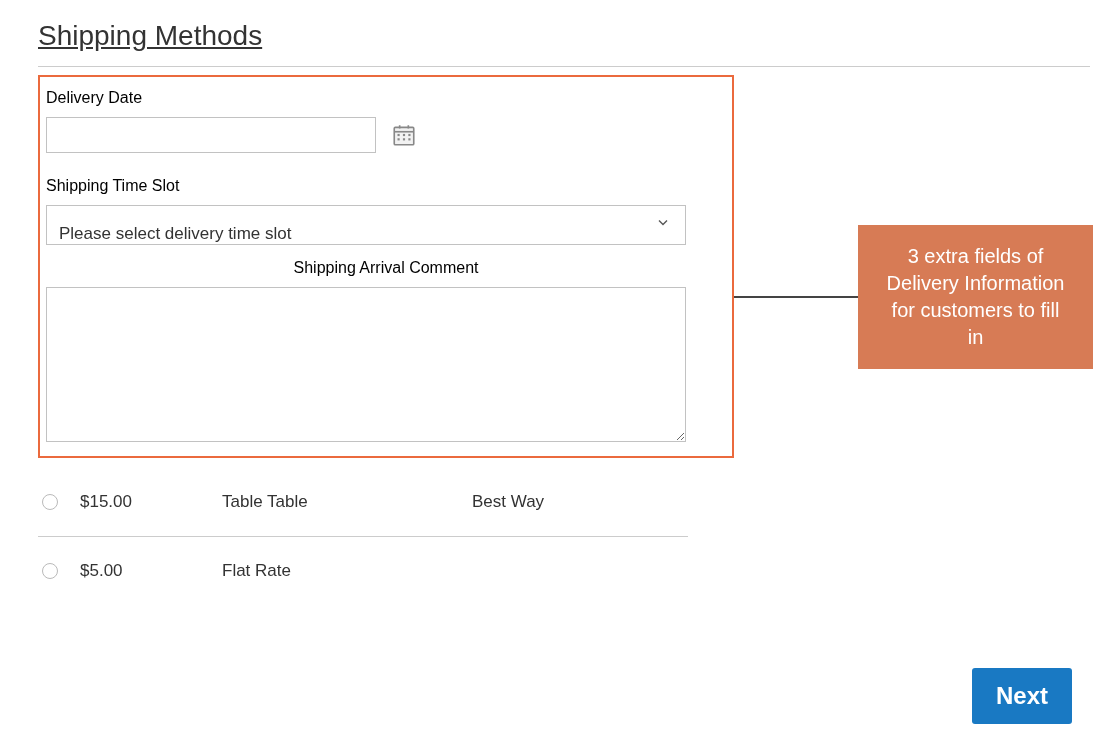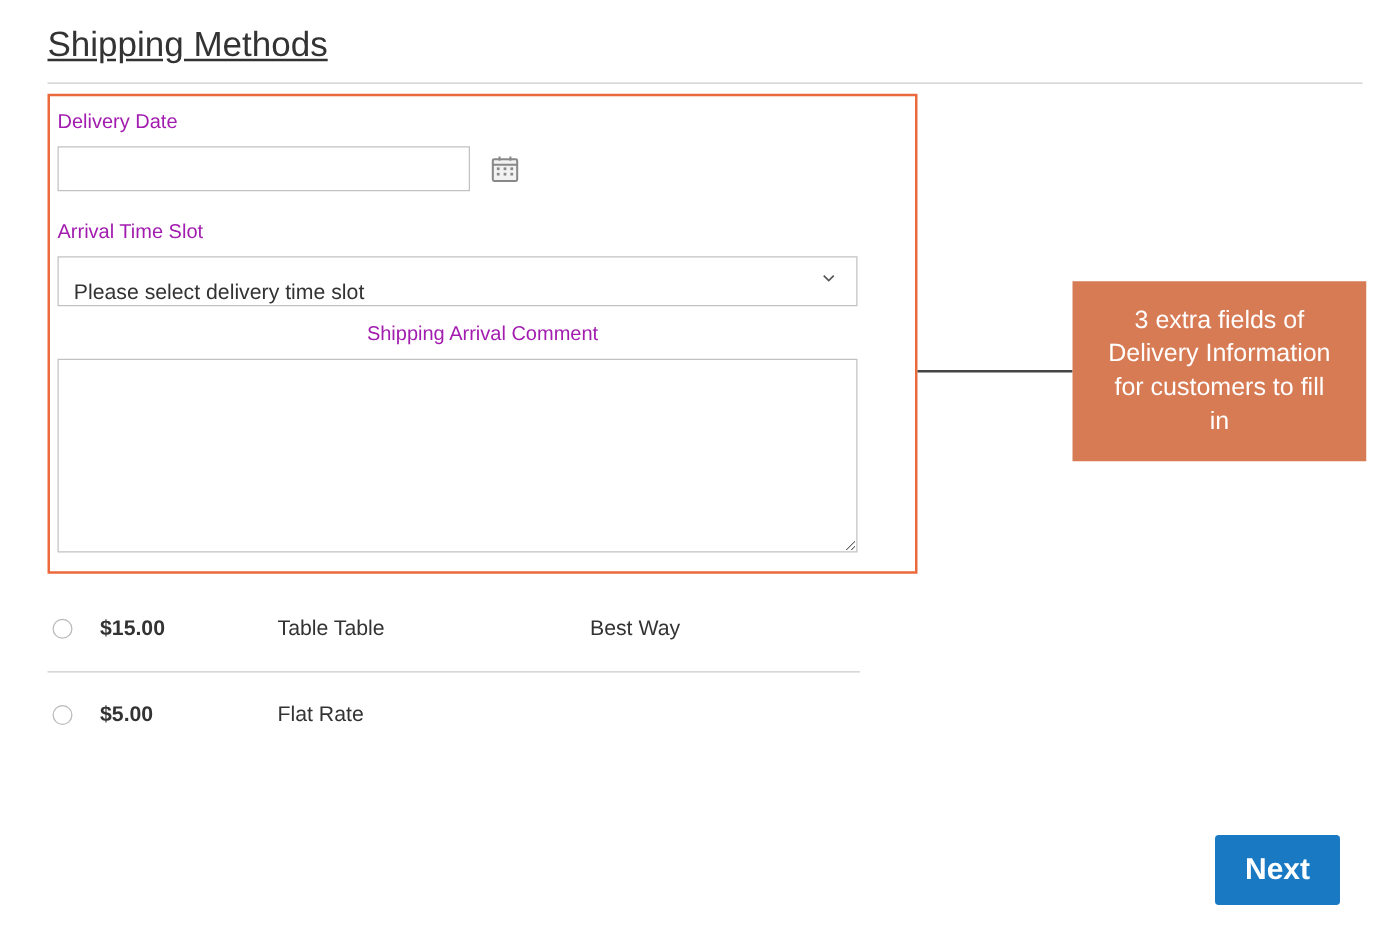"Delivery Date" .field-label { color: #a21caf -> #000000 }
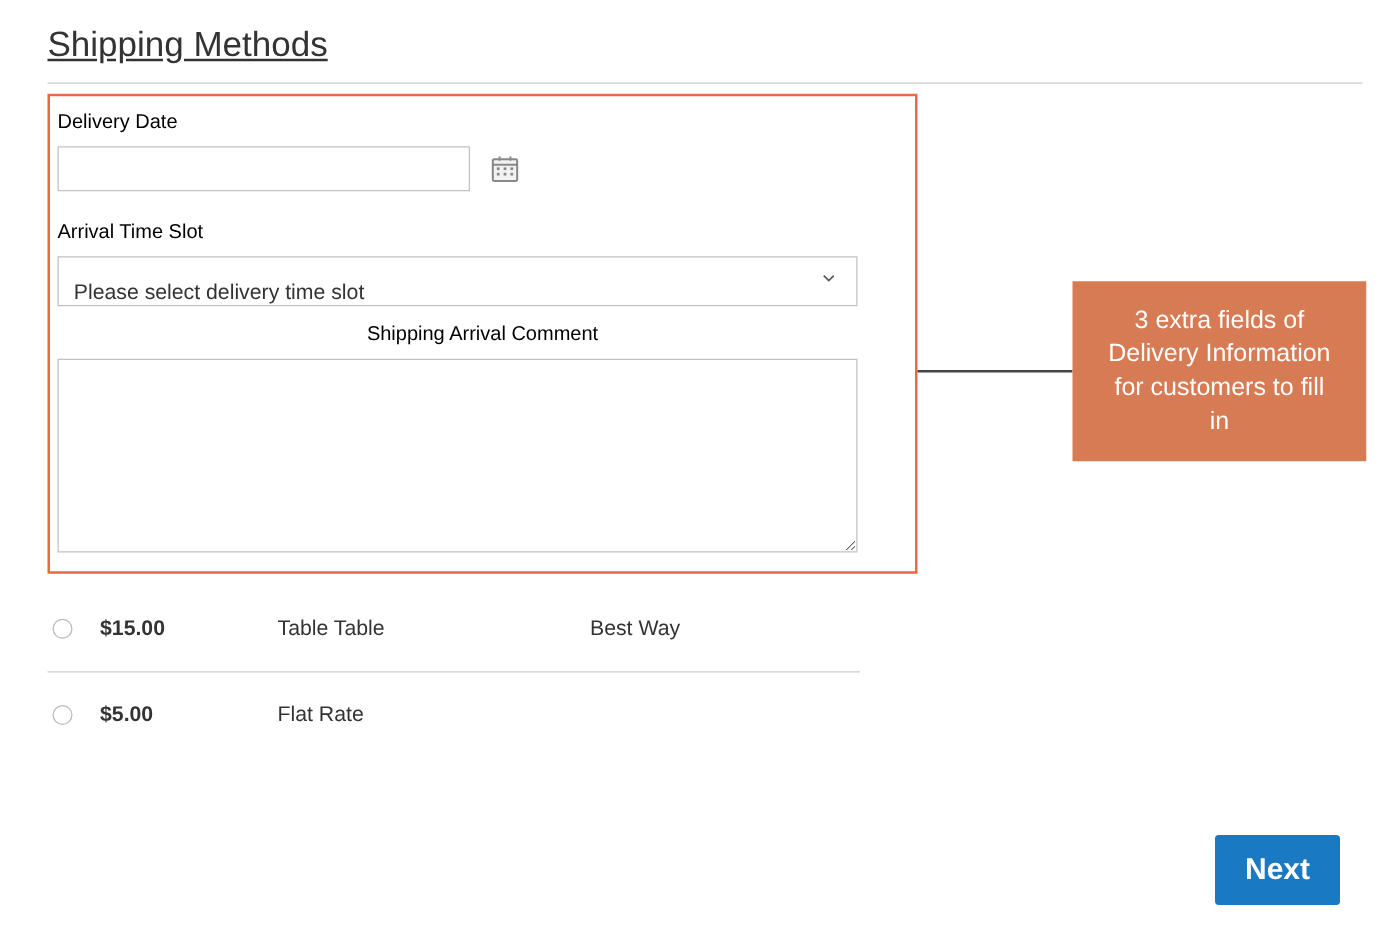"Arrival Time Slot" div.field-label { text: Arrival -> Shipping }
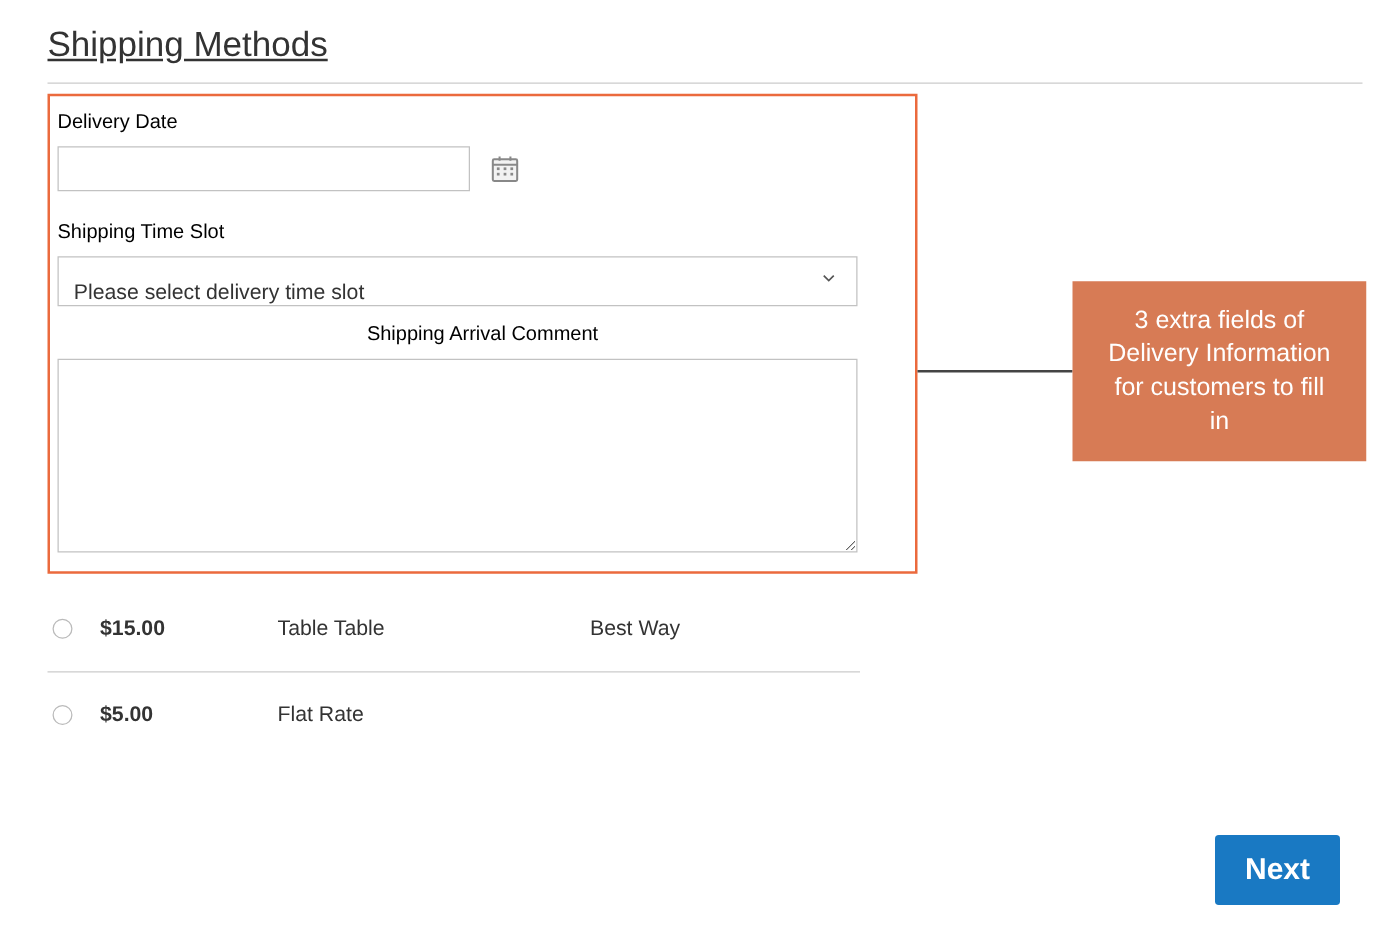"$15.00" .price { font-weight: 700 -> 400 }
